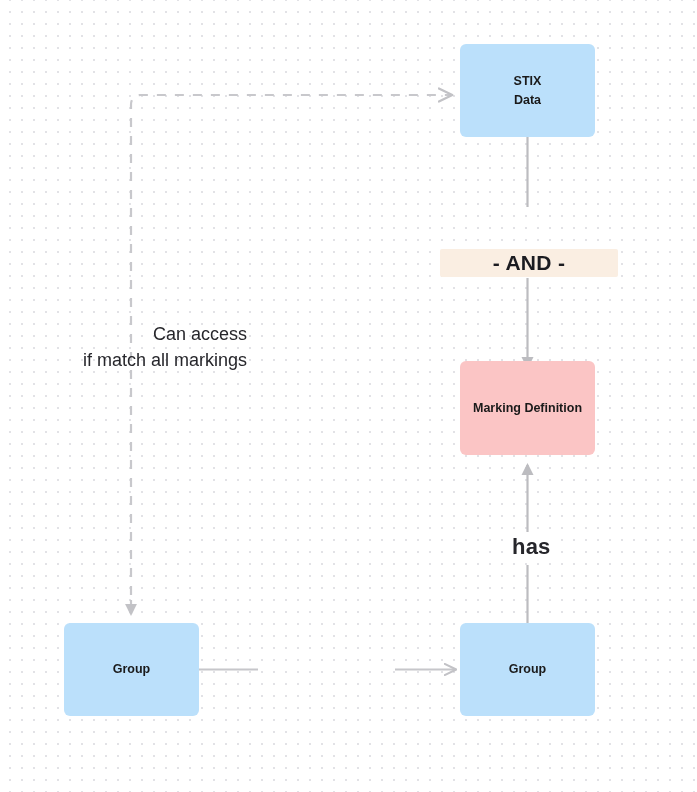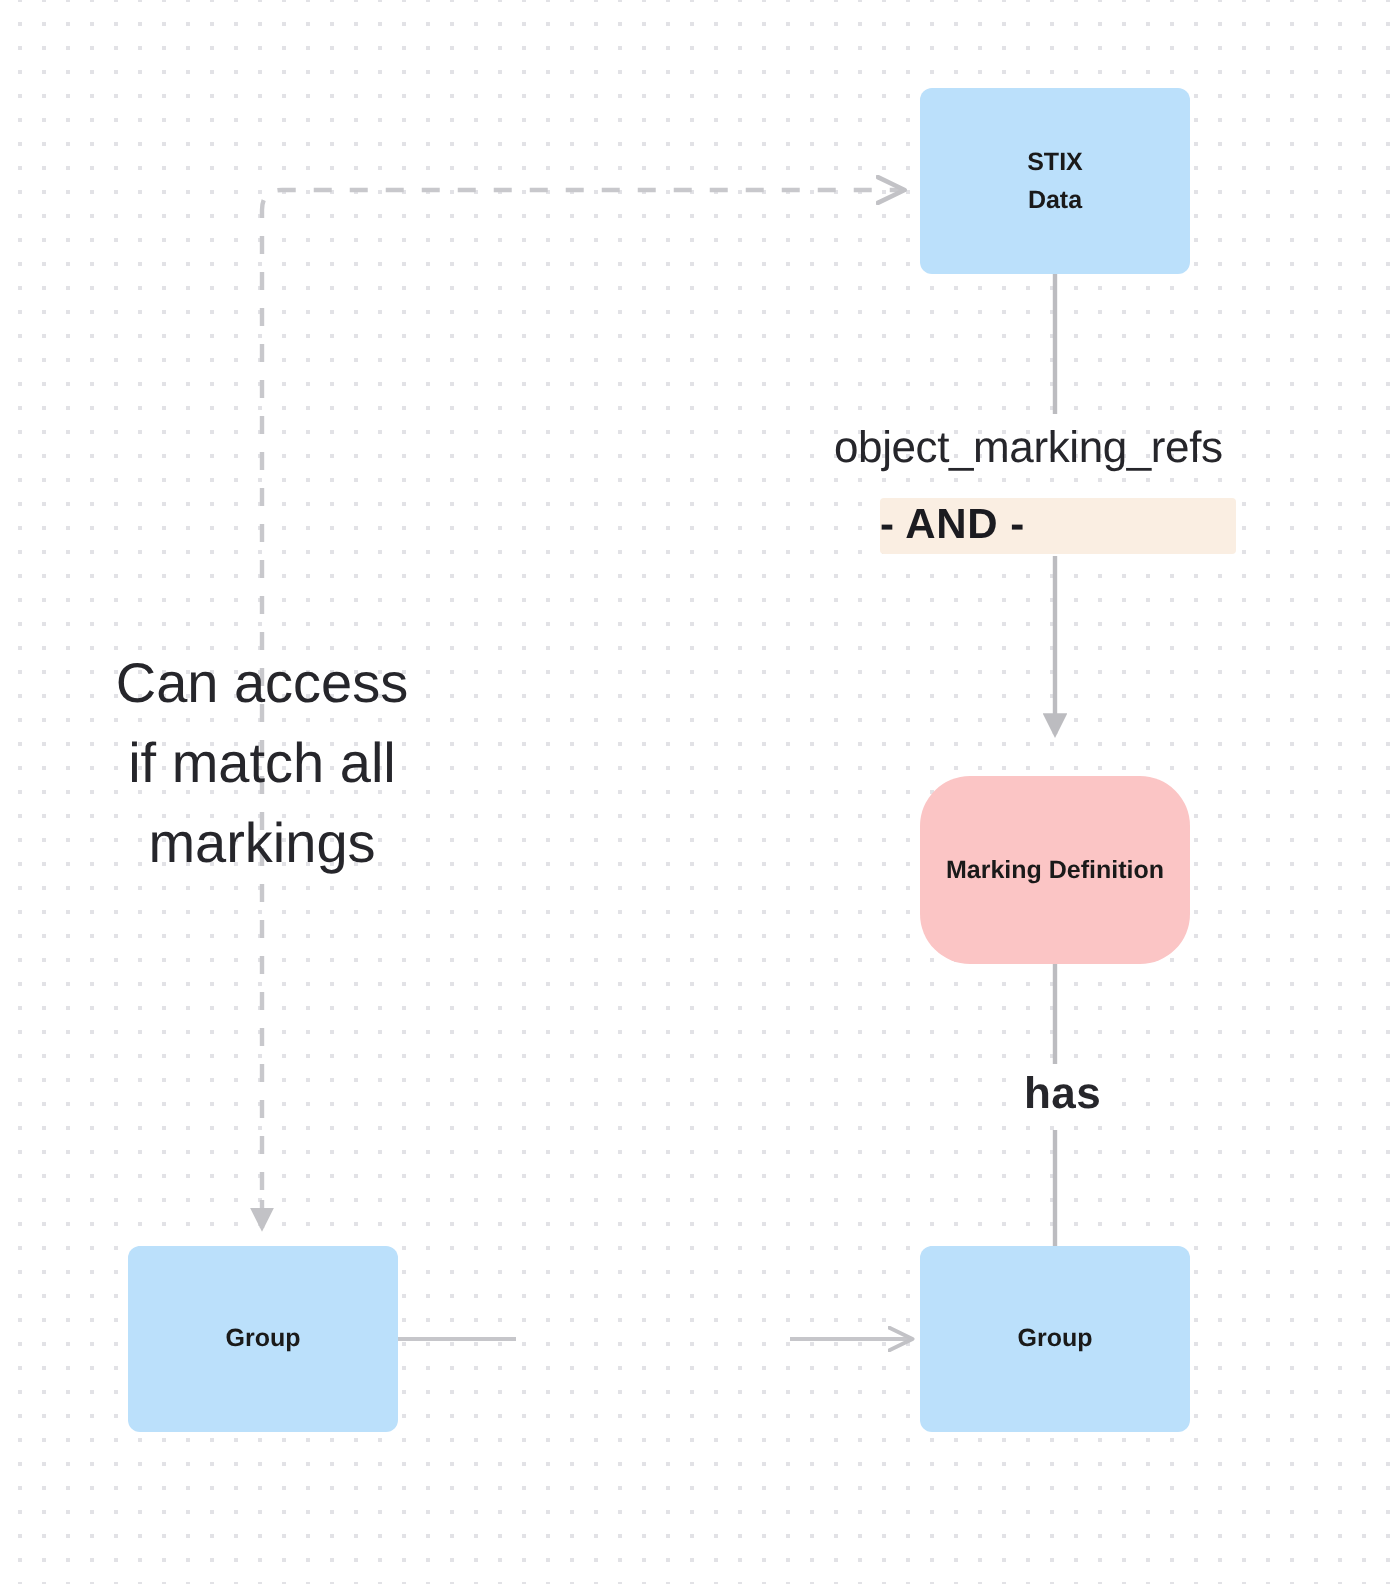"object_marking_refs" div.edge-label { html: <div>object_marking_refs</div> -> none }
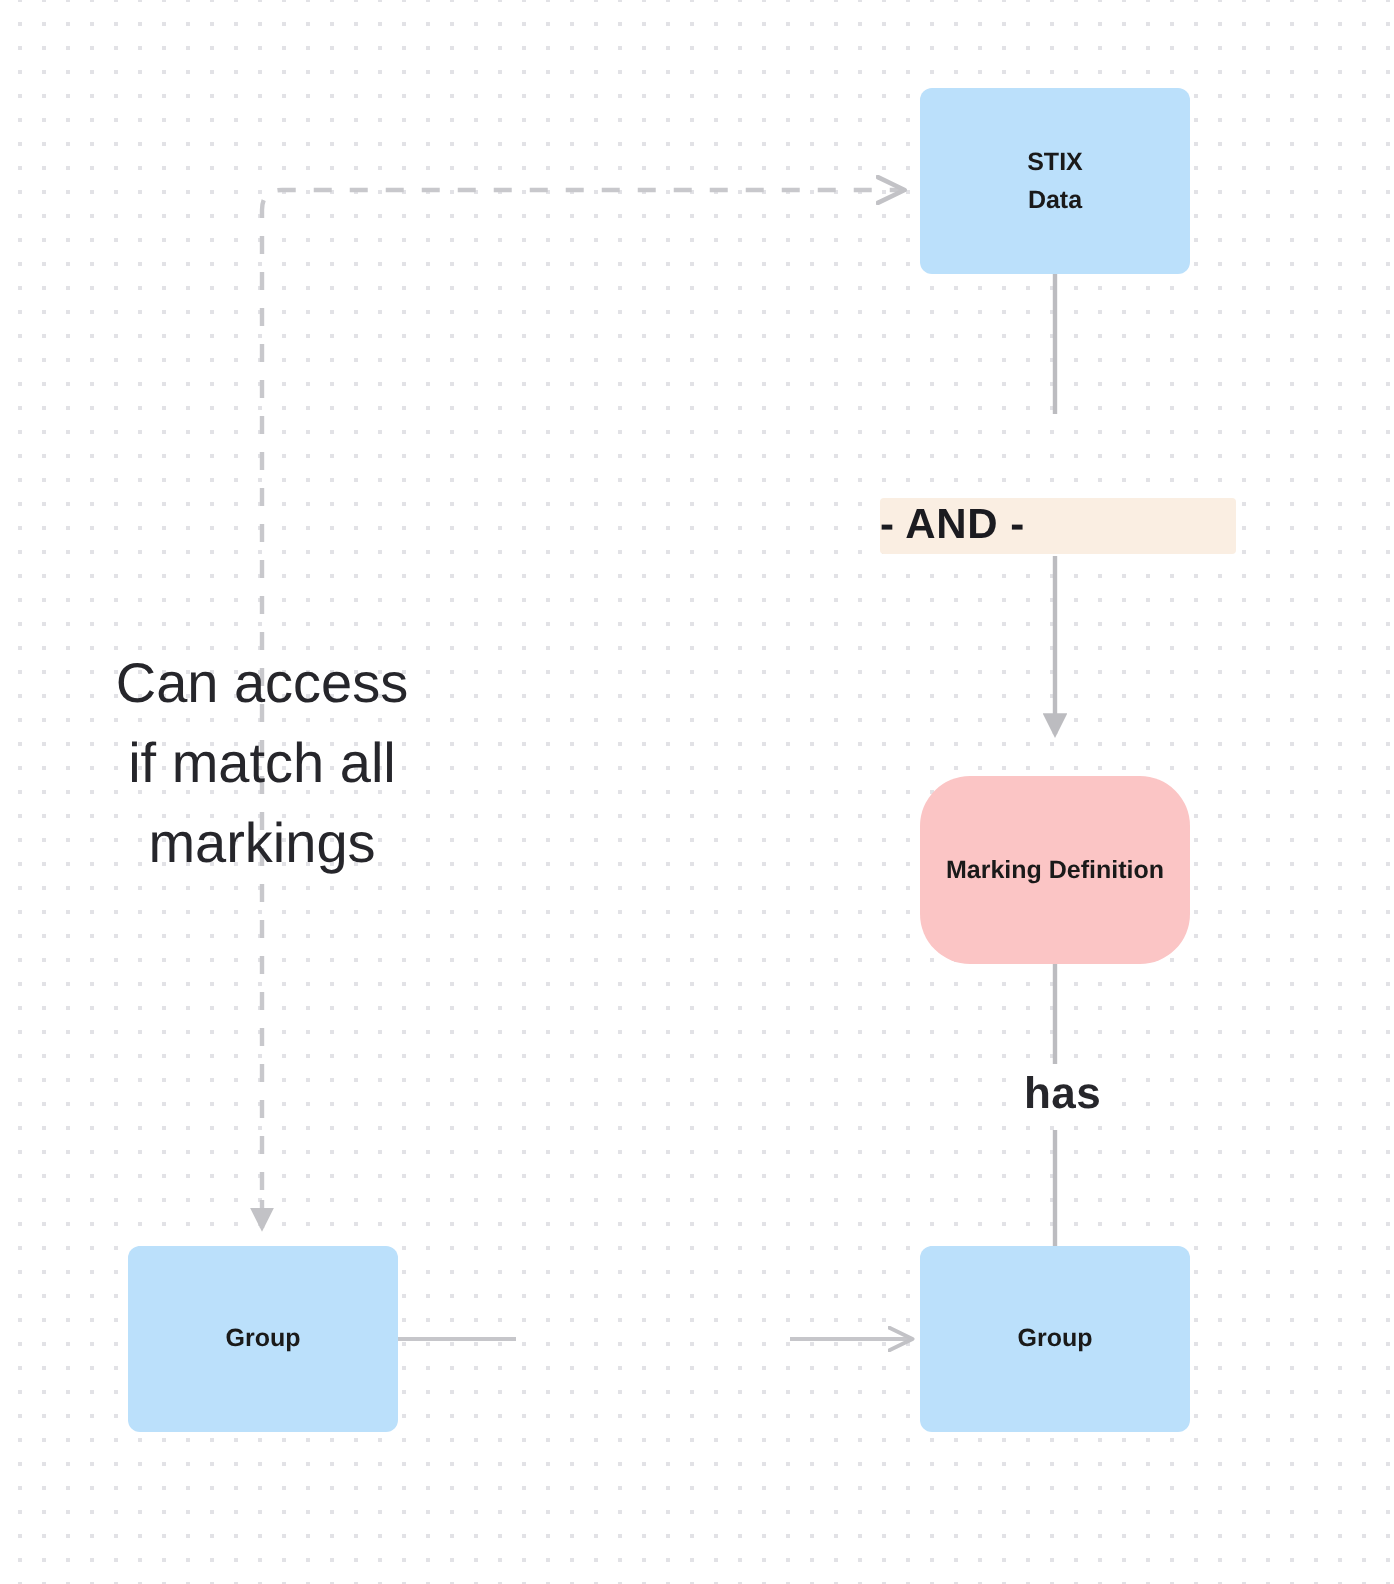"- AND -" .label-and-wrap { justify-content: none -> center }
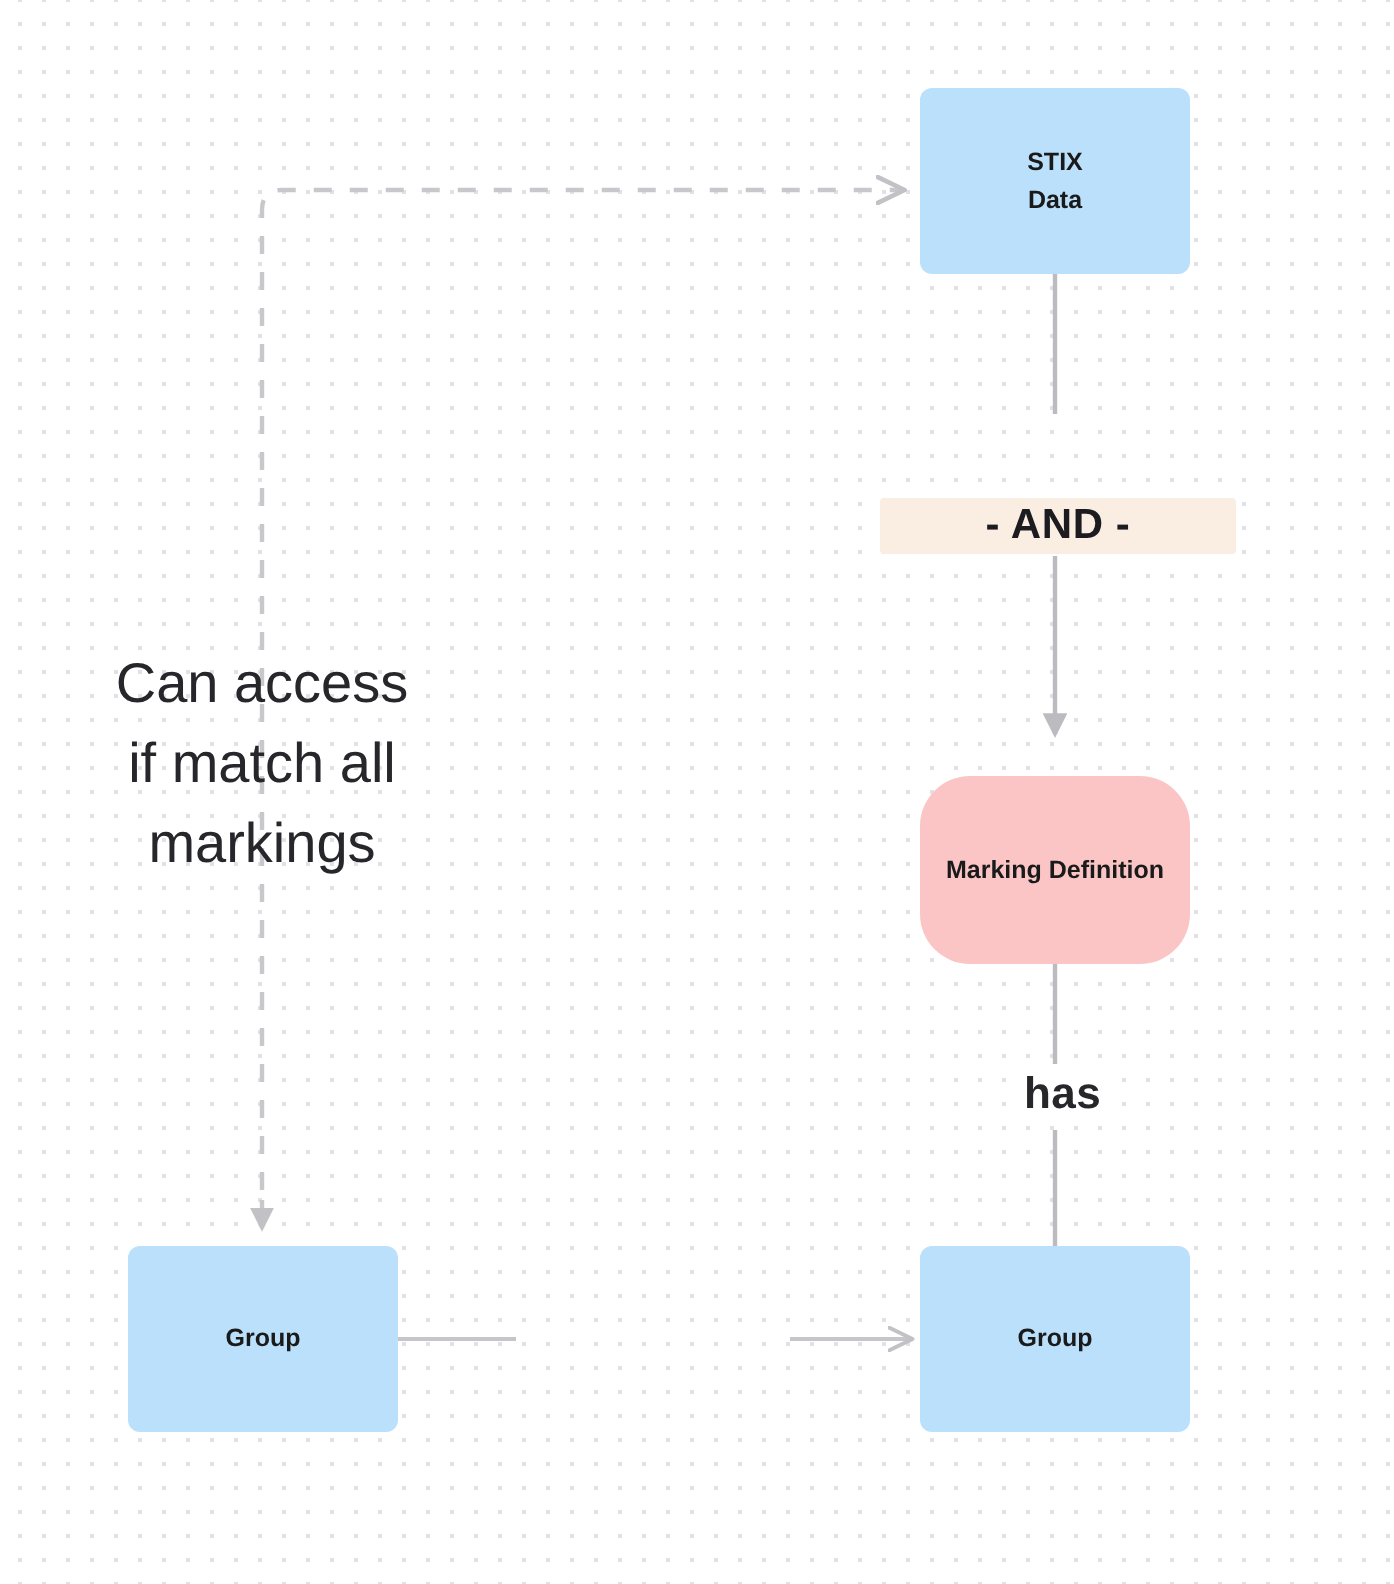"Can access" .label-access { font-size: 28px -> 18px; text-align: center -> right }
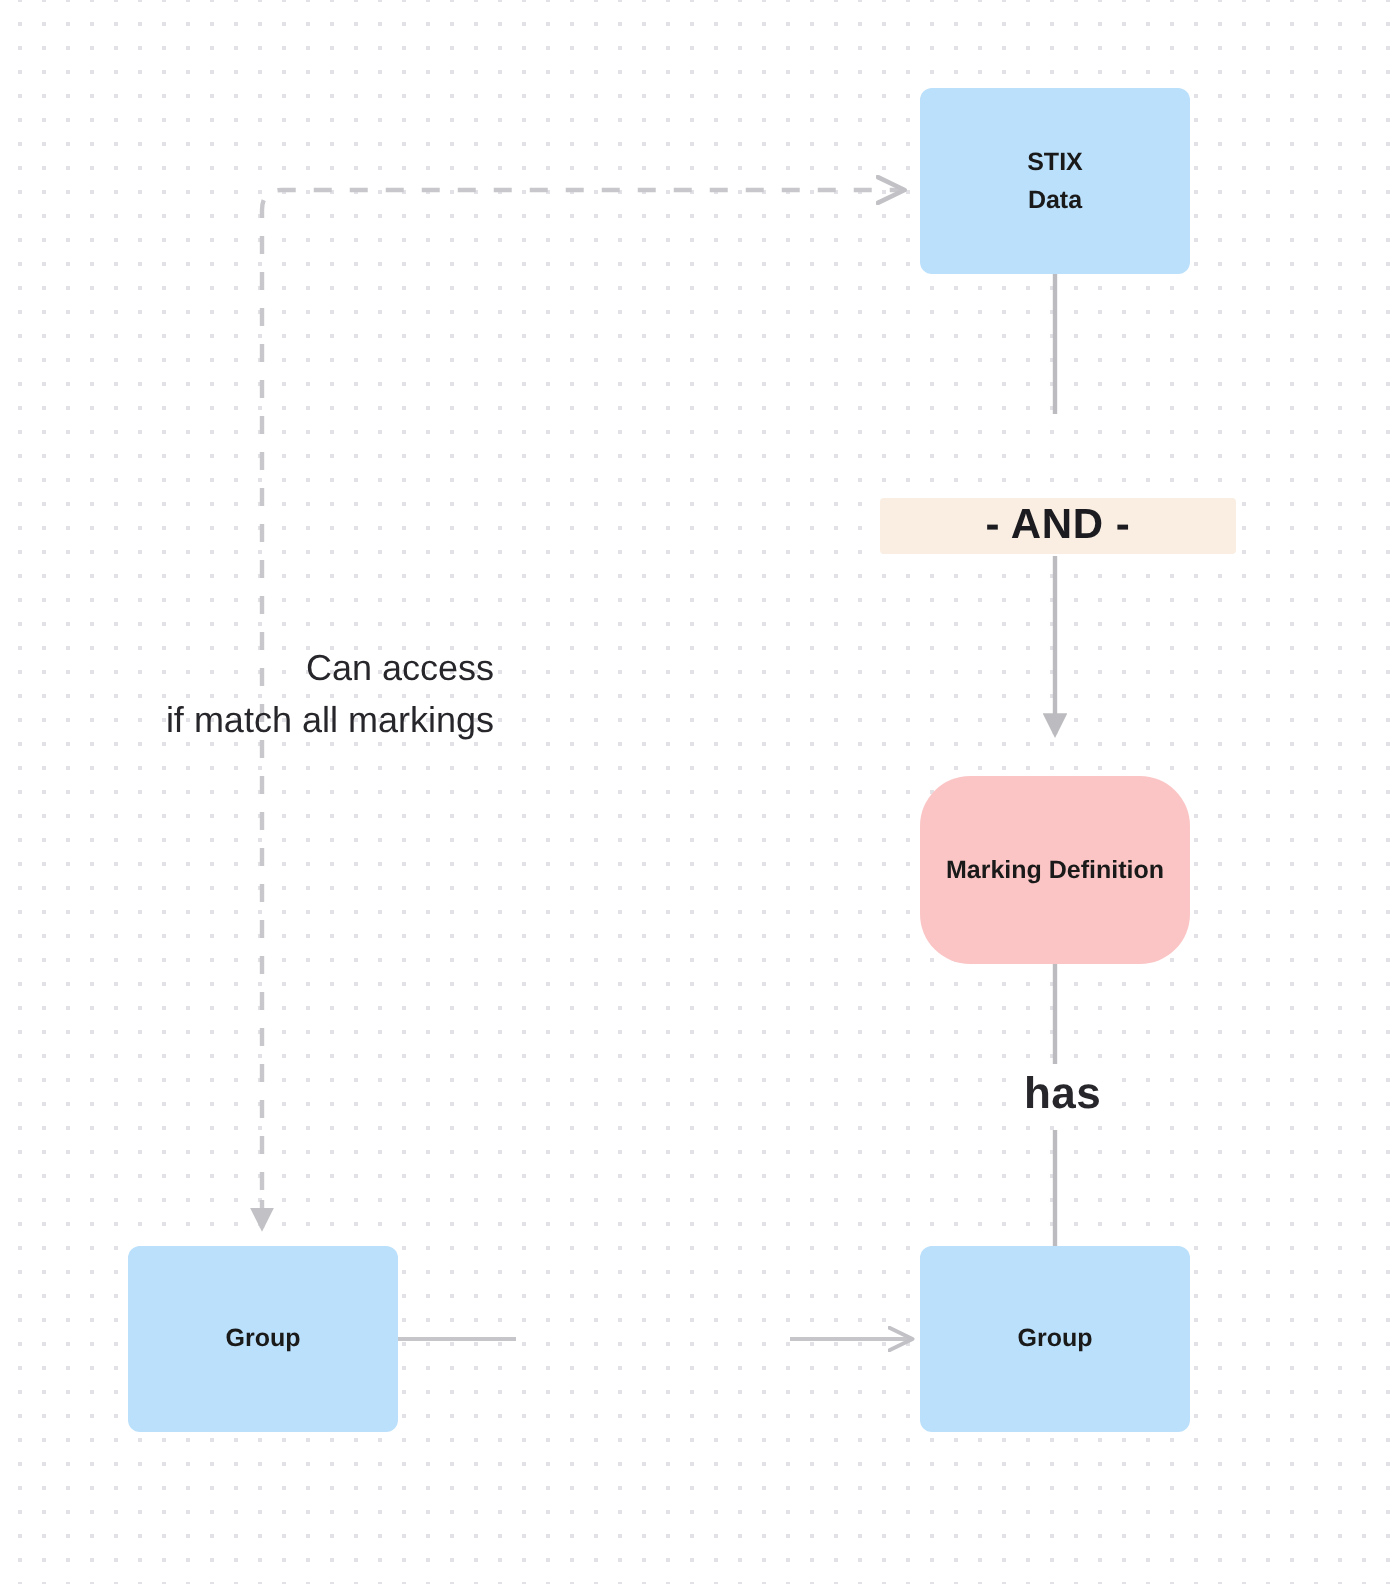"Marking Definition" .node-marking { border-radius: 25px -> none; top: 388px -> 361px }
